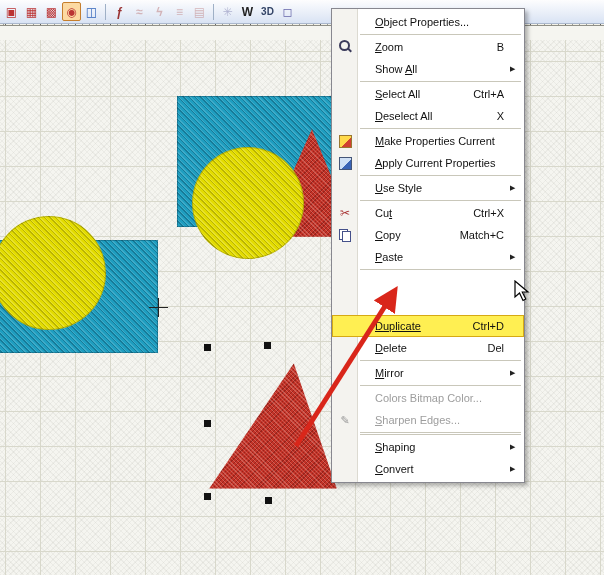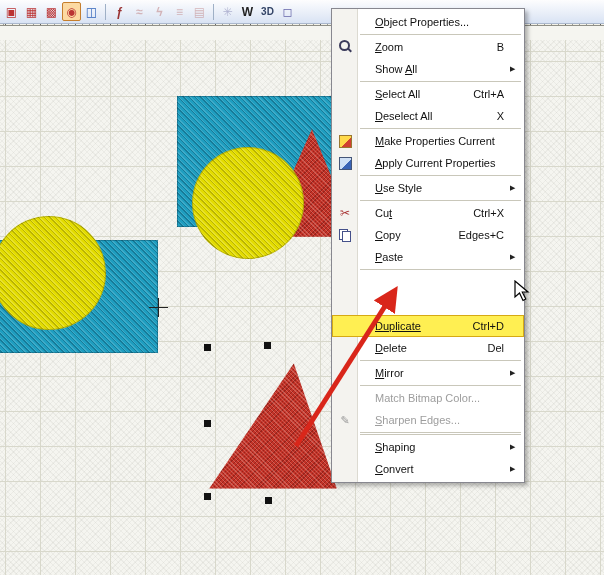"Edges+C" span.mshortcut { text: Edges+C -> Match+C }
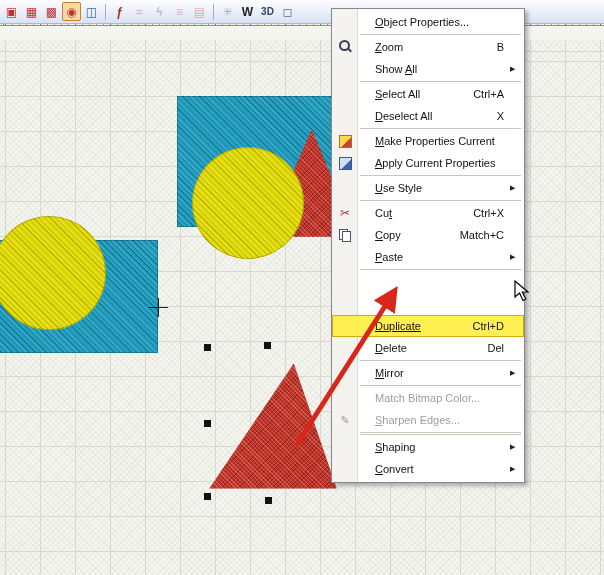"Match Bitmap Color..." span.mlabel { text: Match -> Colors }
